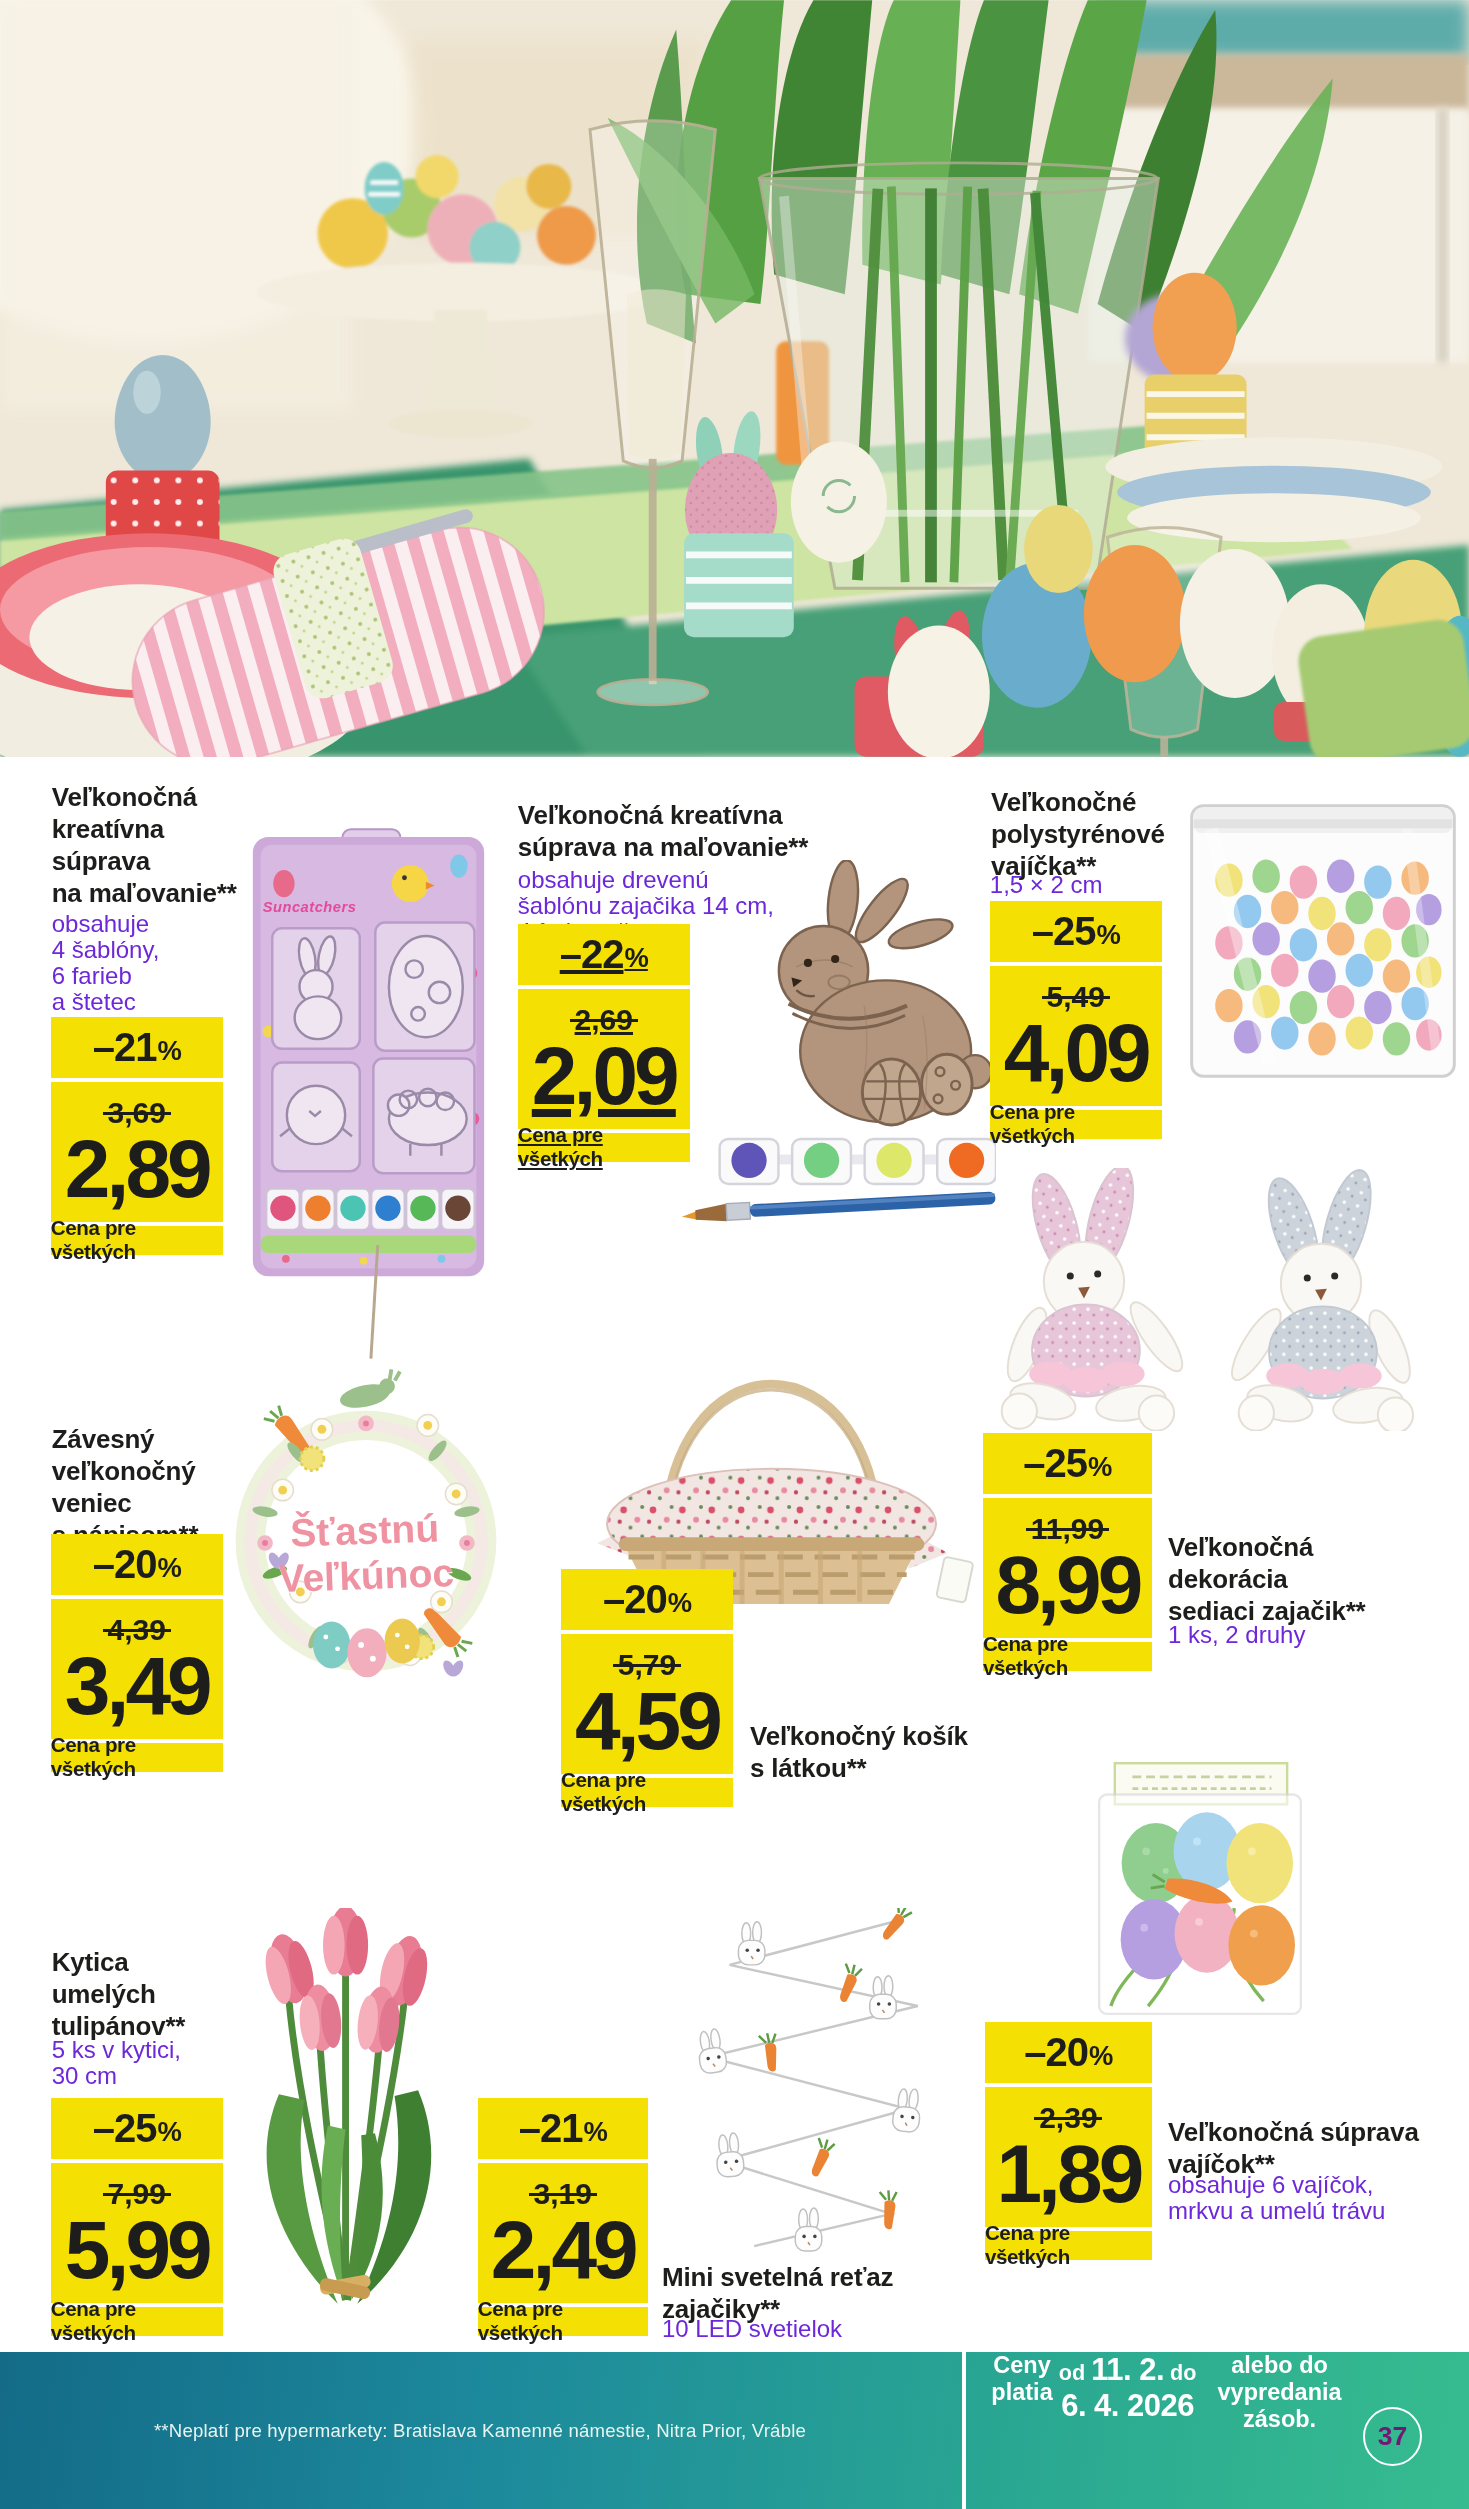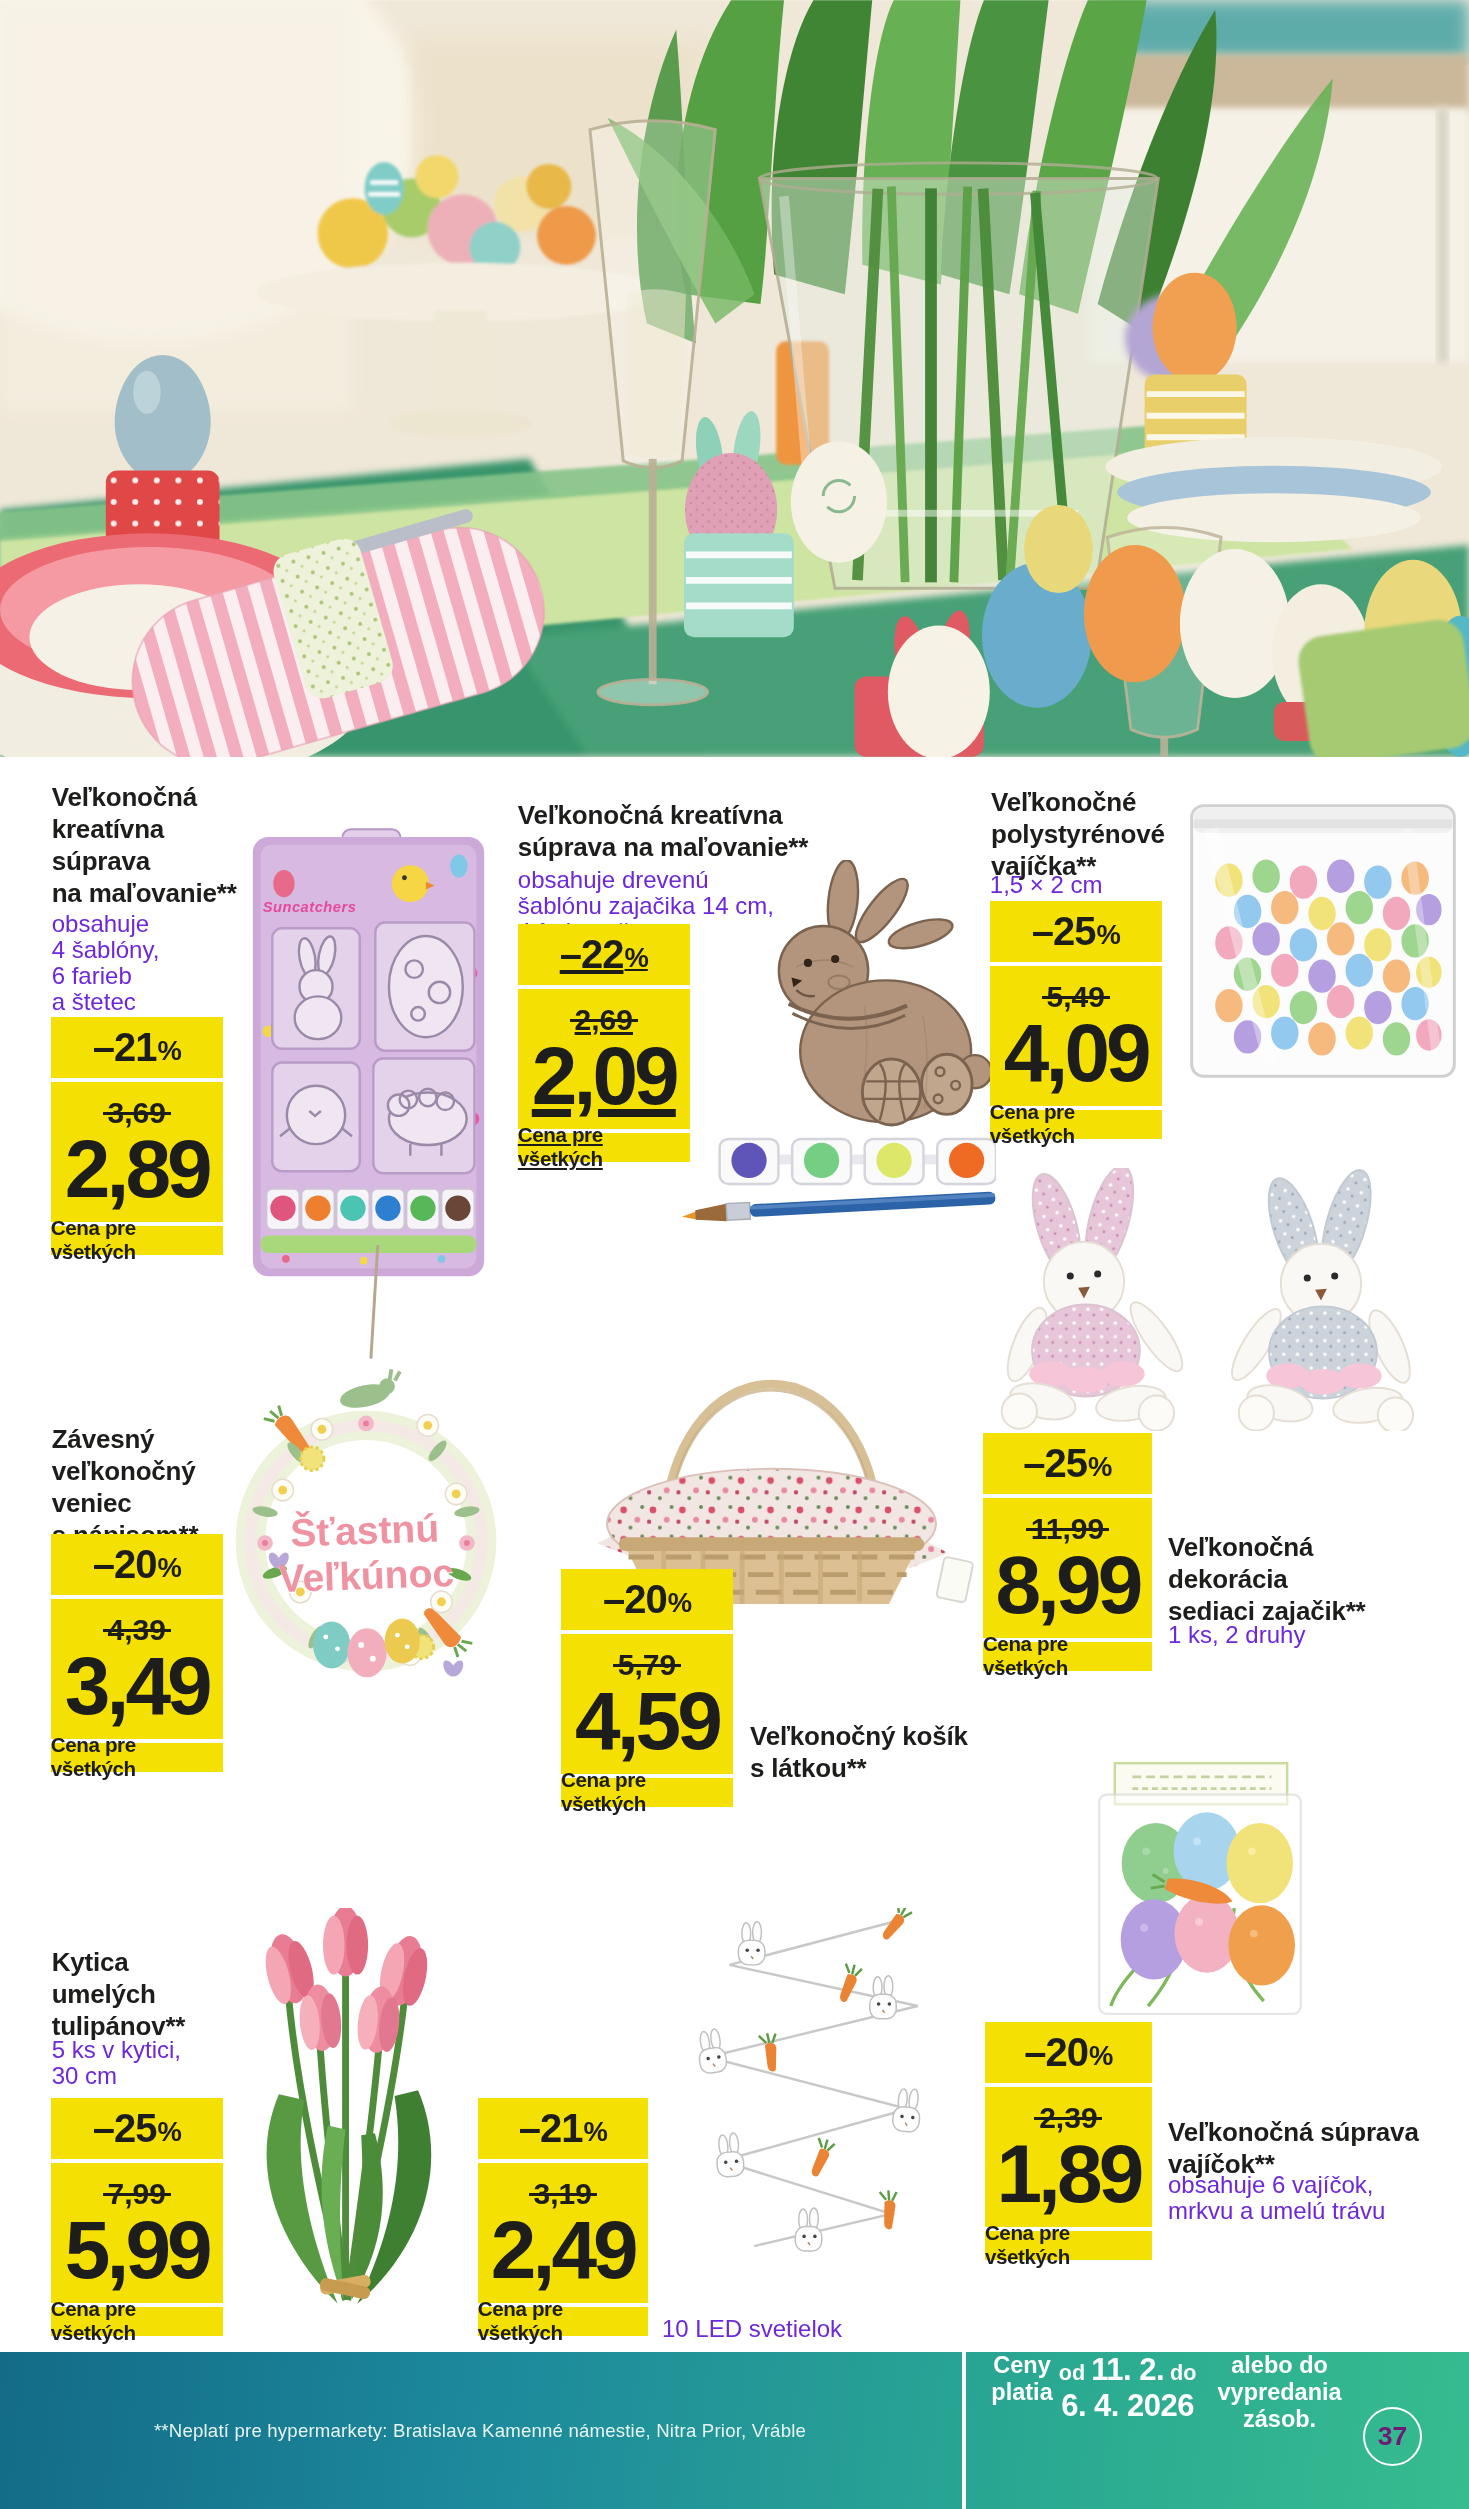"Mini svetelná reťaz" div.t { html: none -> <div>Mini svetelná reťaz zajačiky**</div> }
